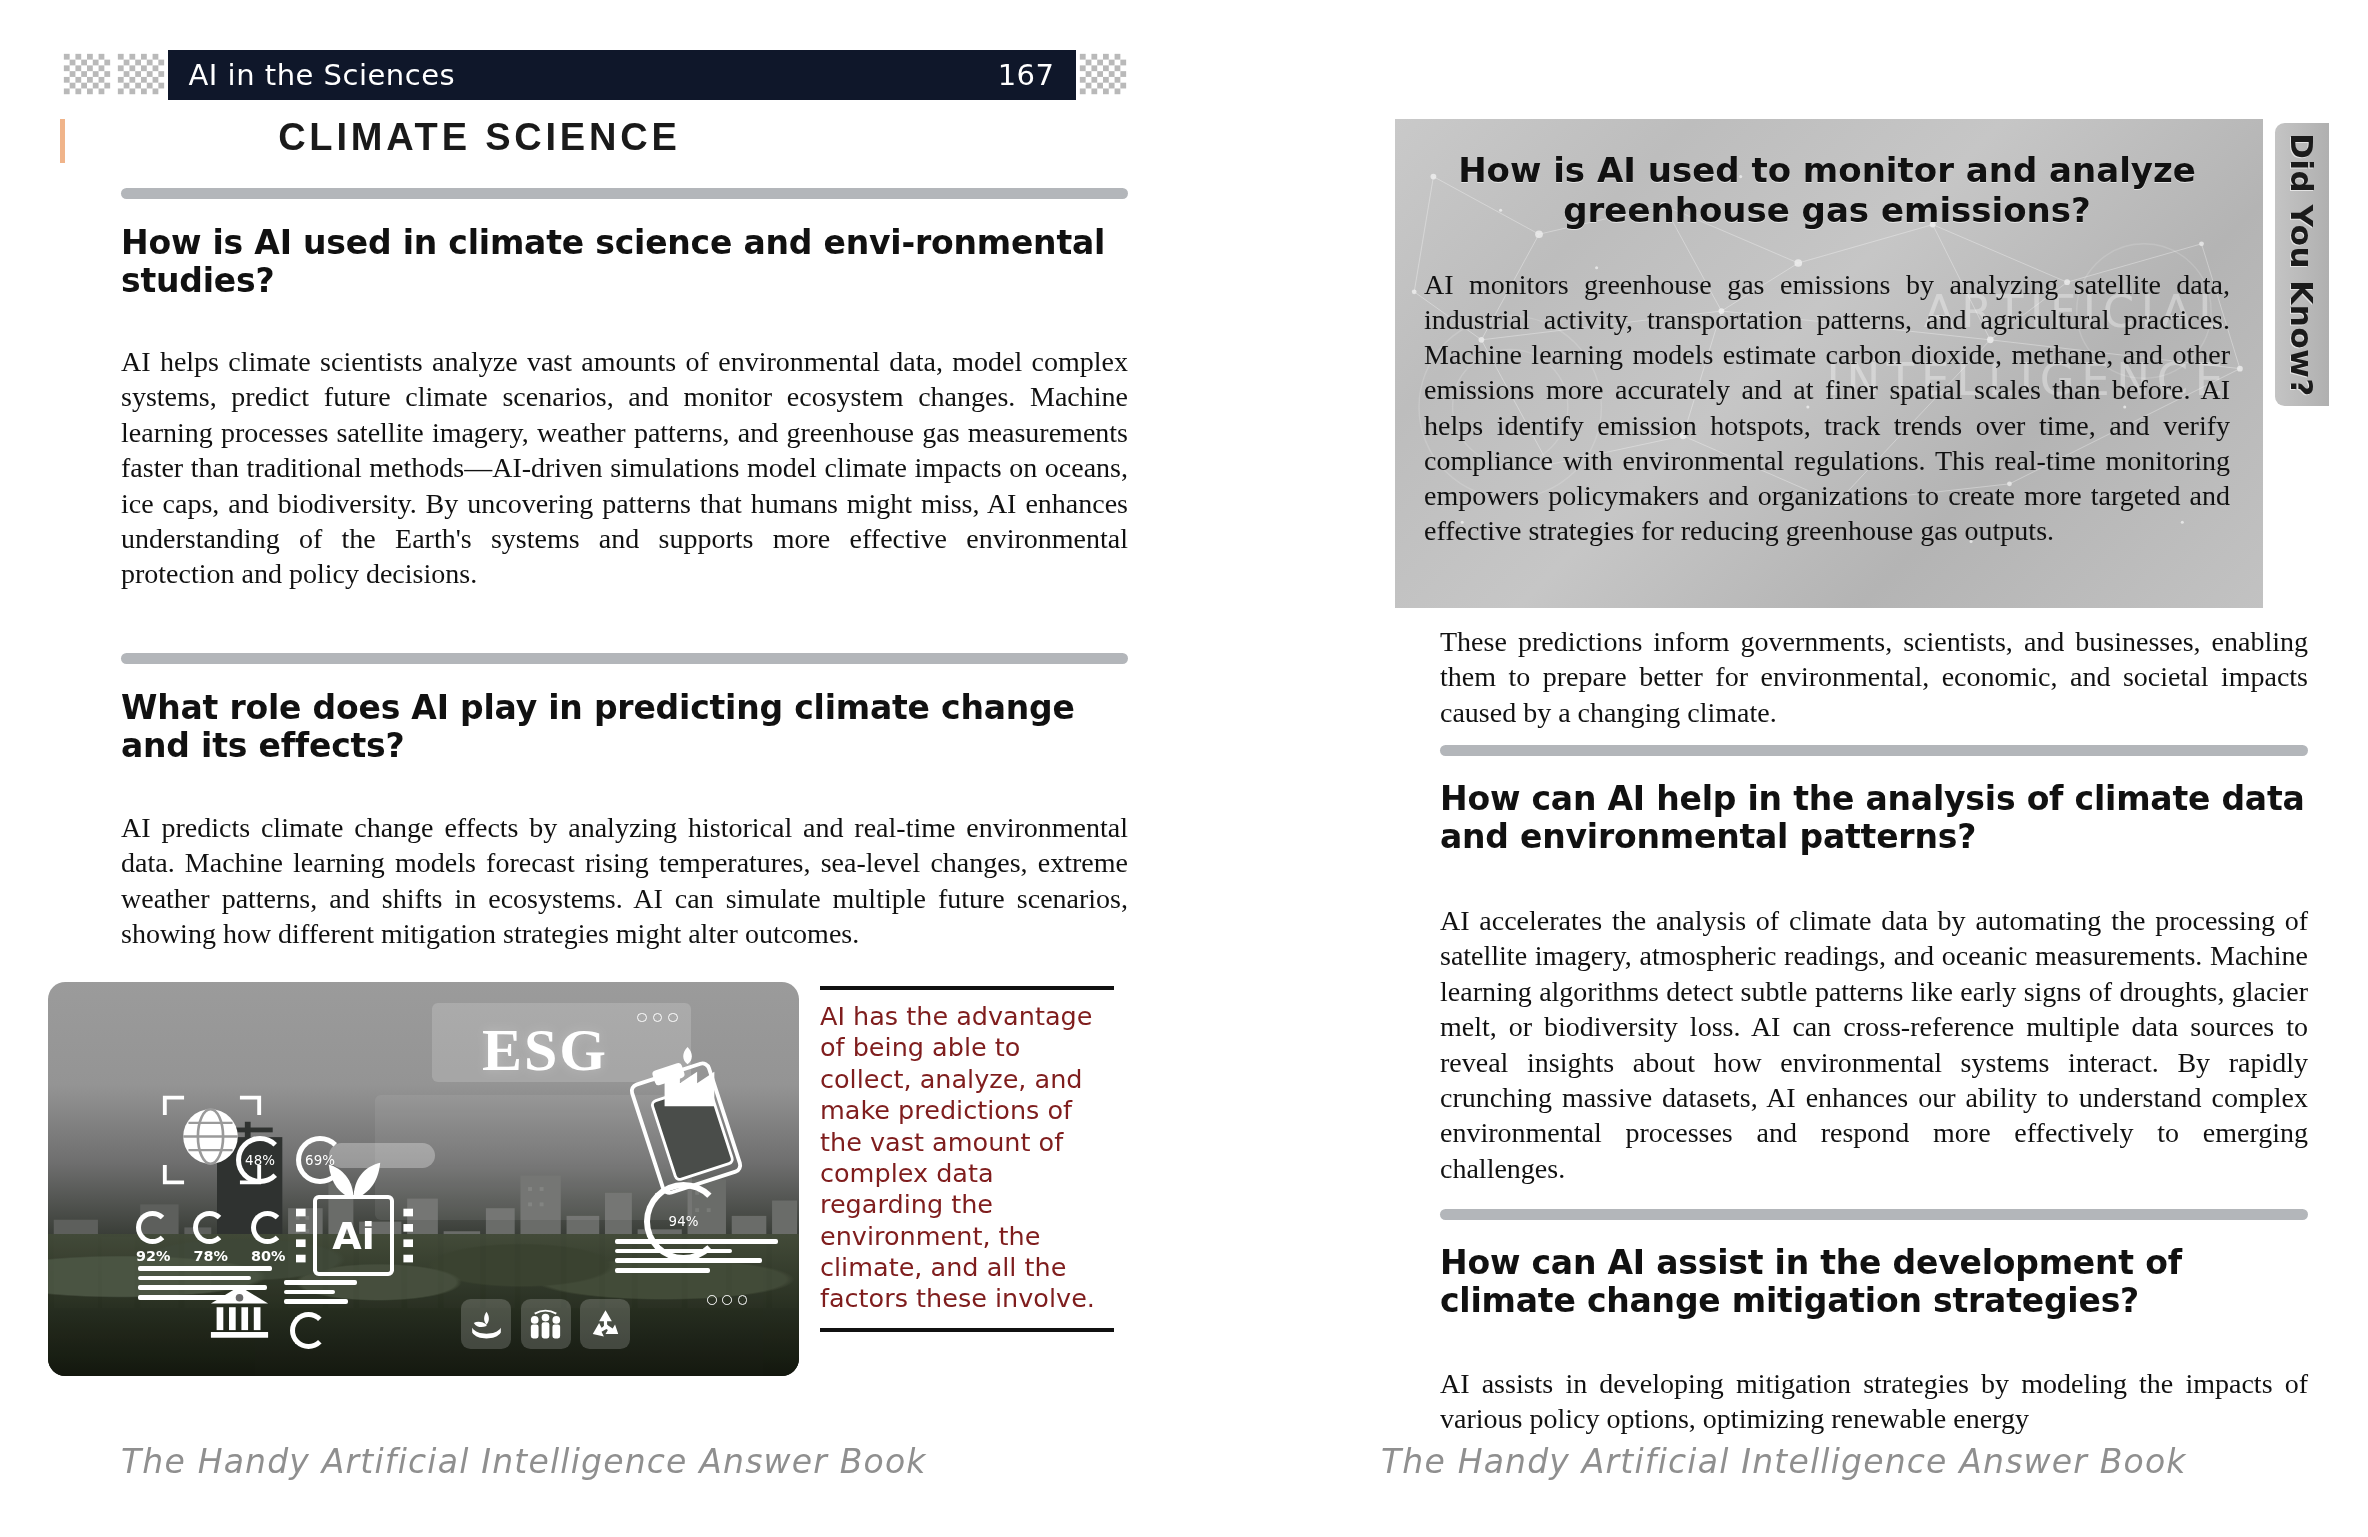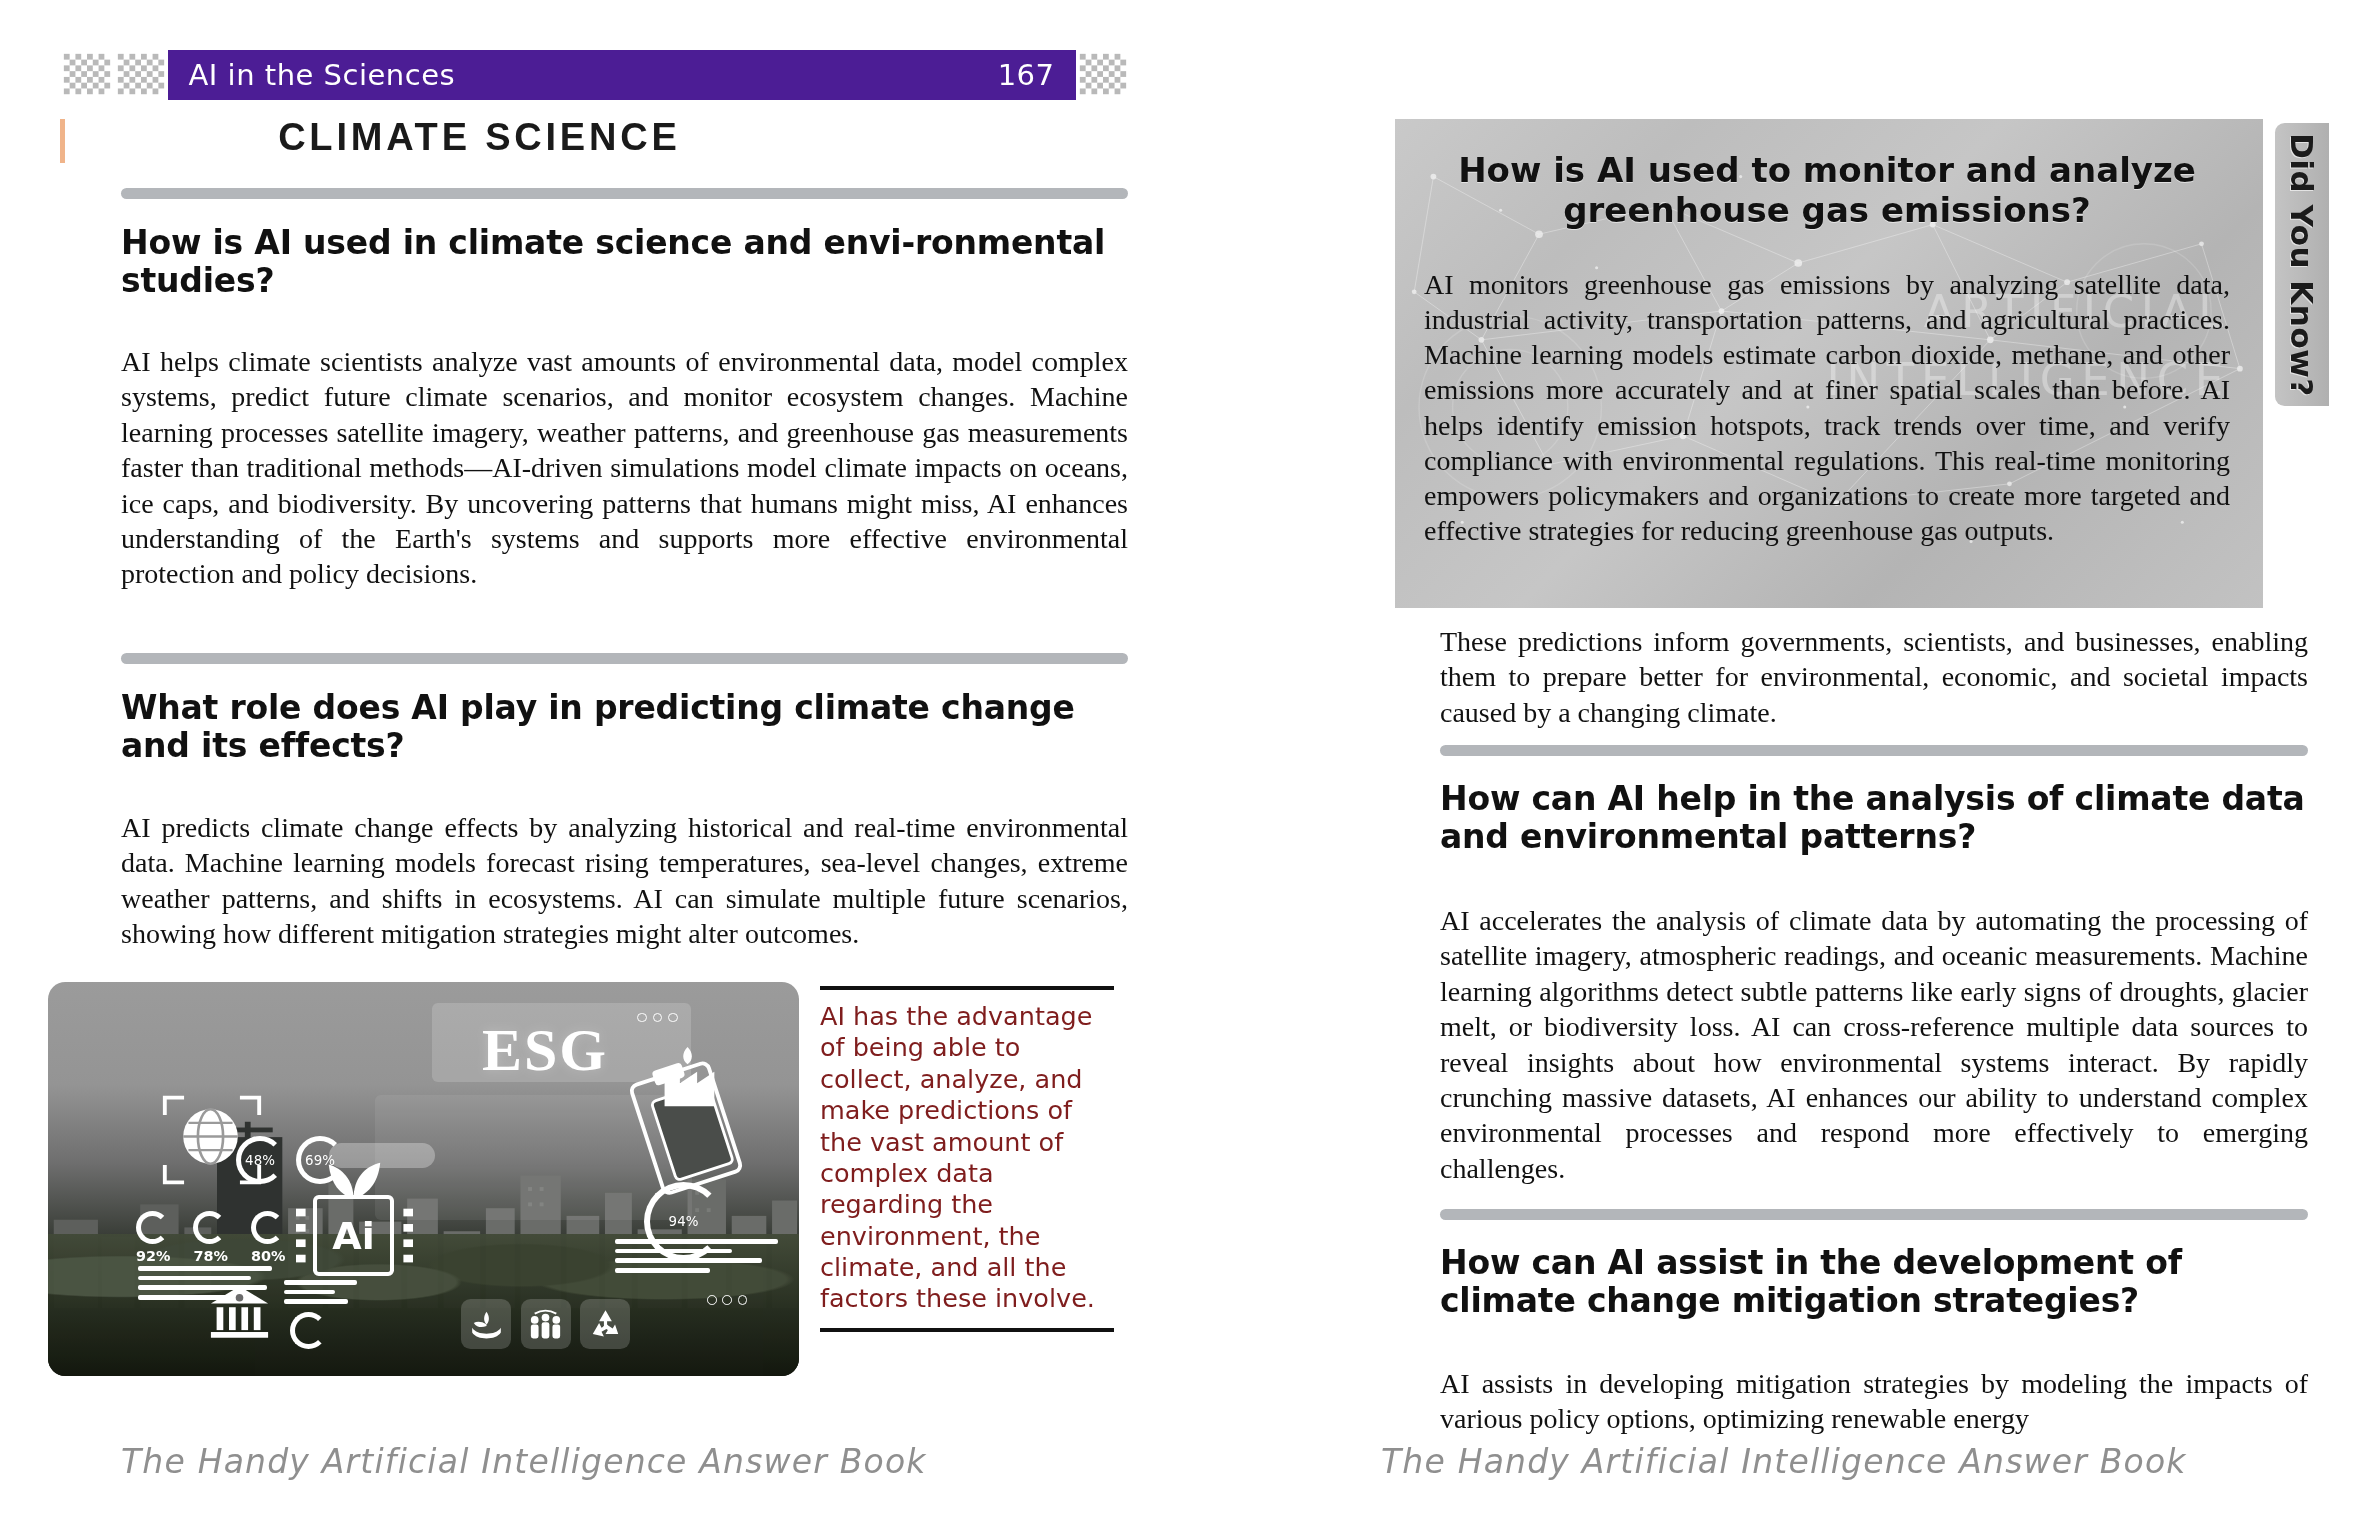"AI in the Sciences" .runhead-bar { background: #4c1d95 -> #0f172a }
